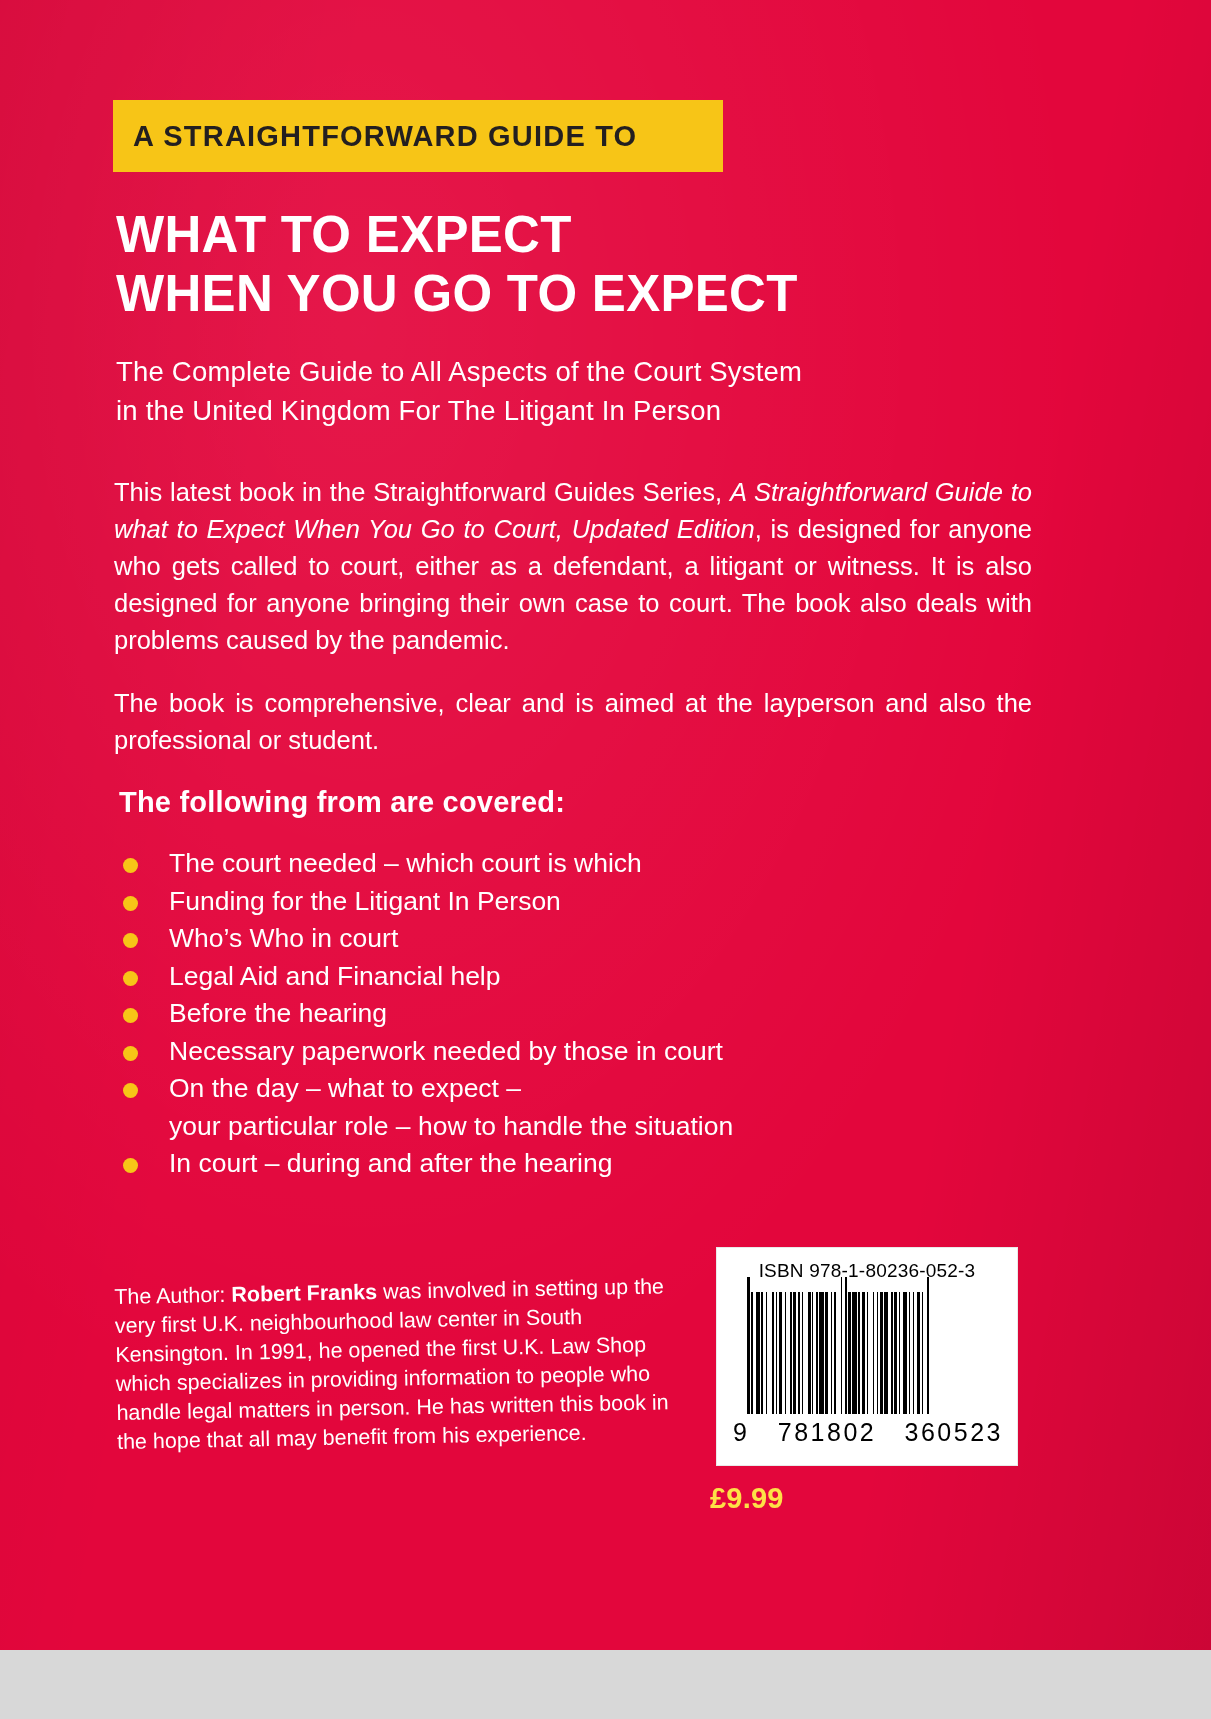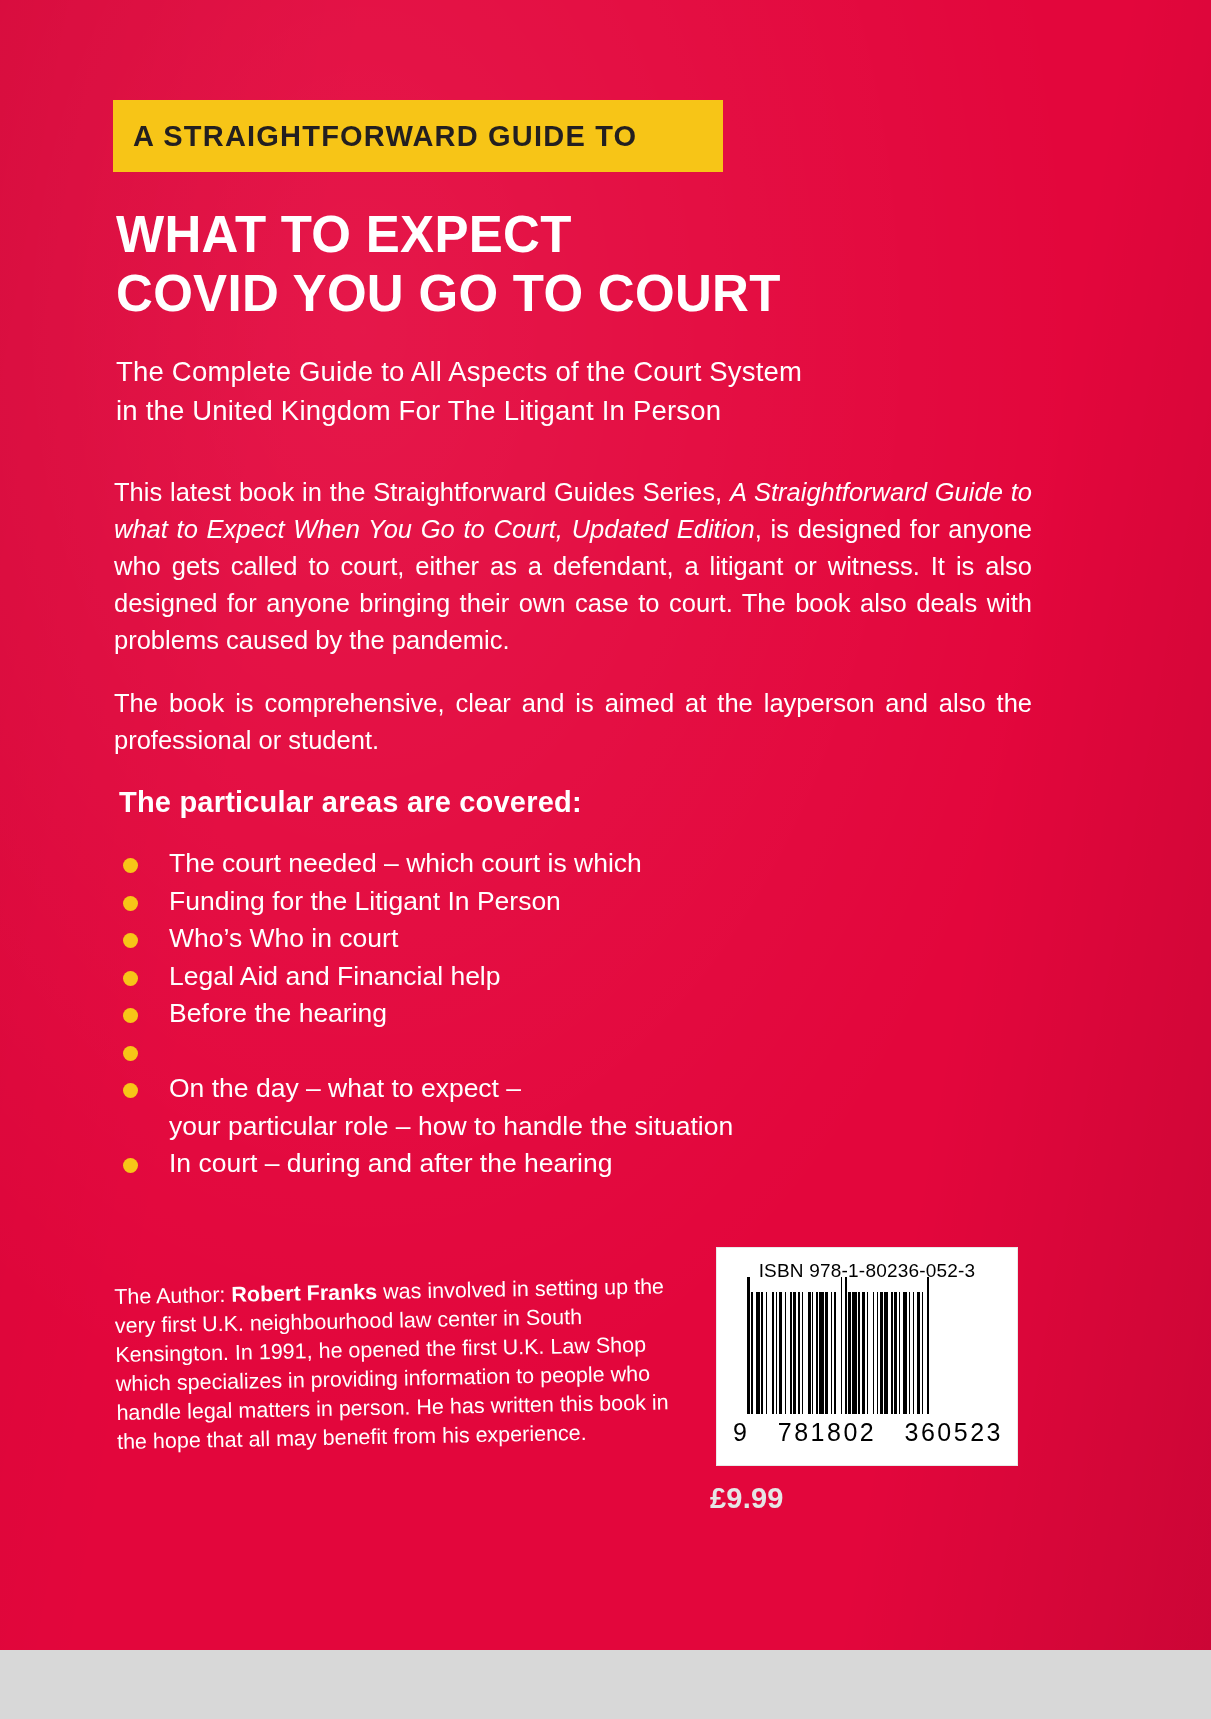"COVID YOU GO TO COURT" div { text: COVID YOU GO TO COURT -> WHEN YOU GO TO EXPECT }
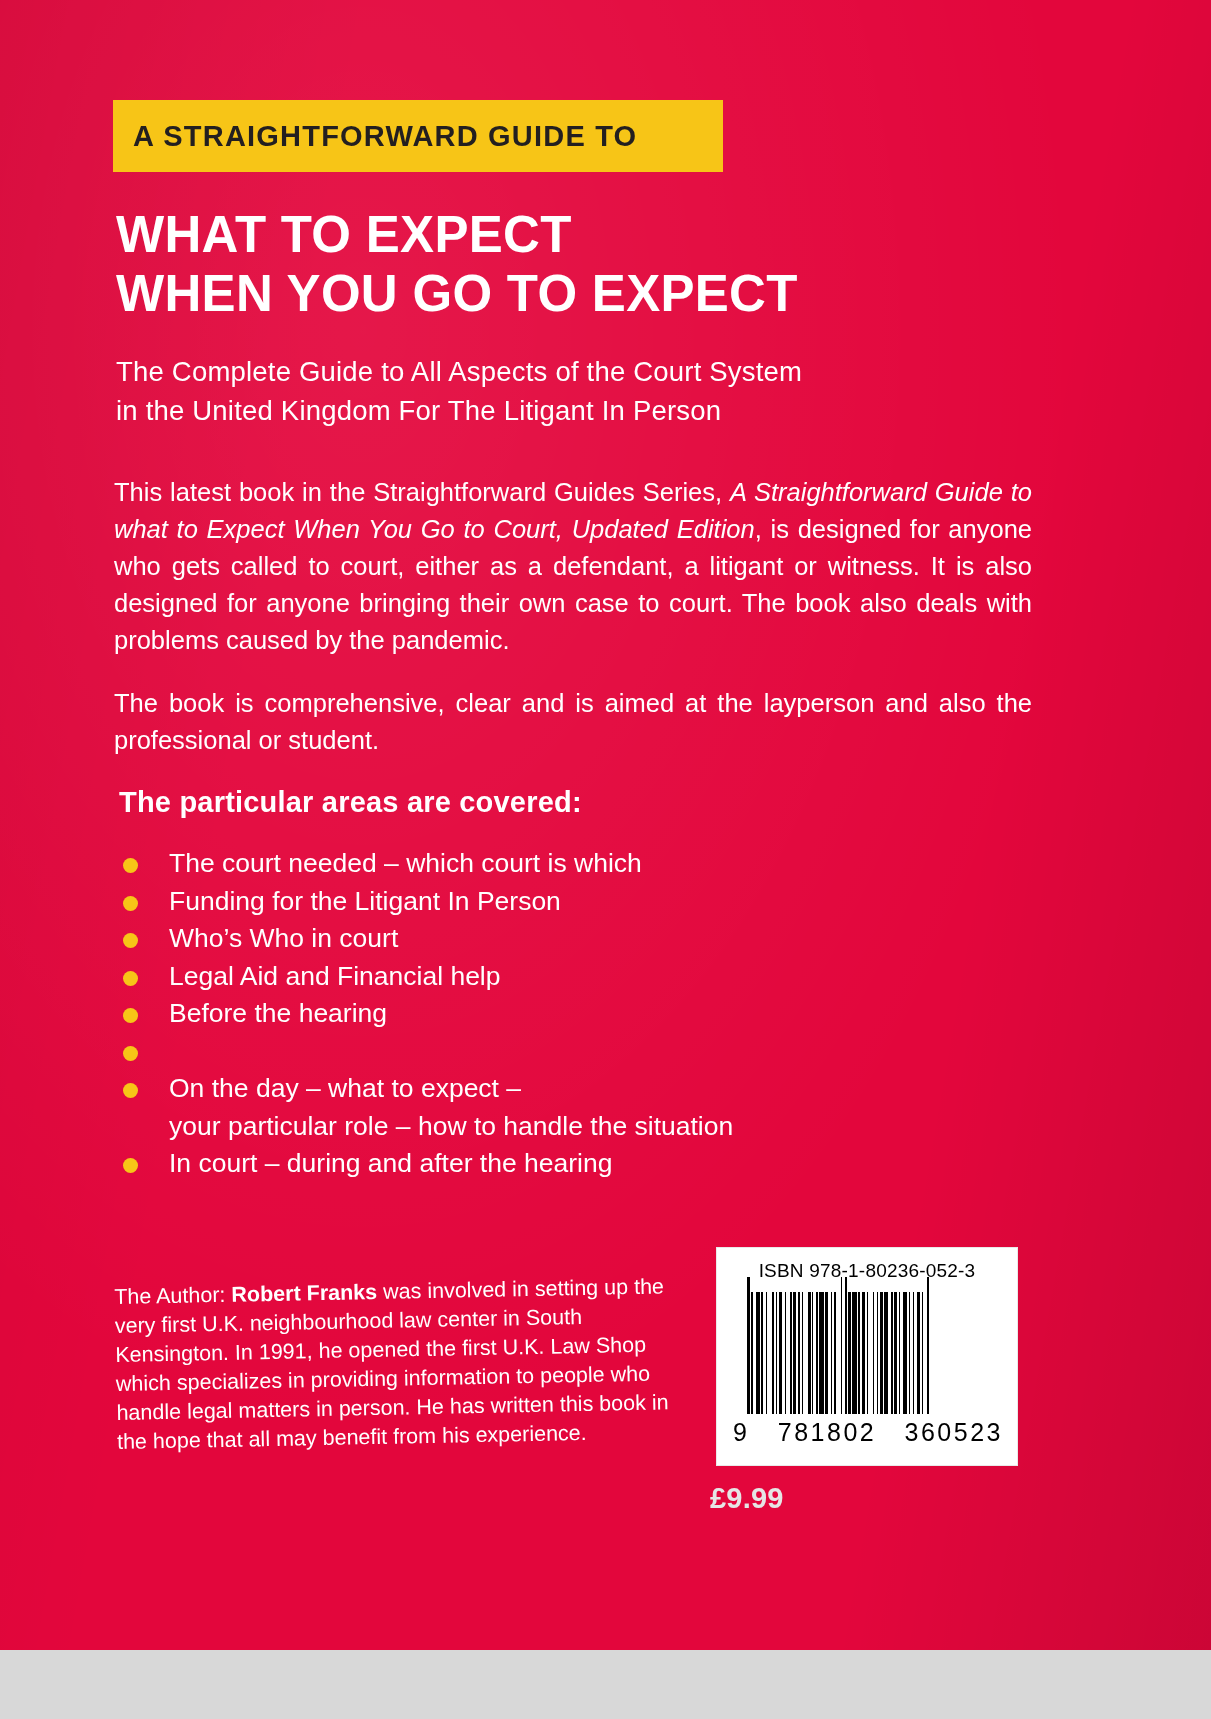"The particular areas are covered:" div.covered-head { text: particular areas -> following from }
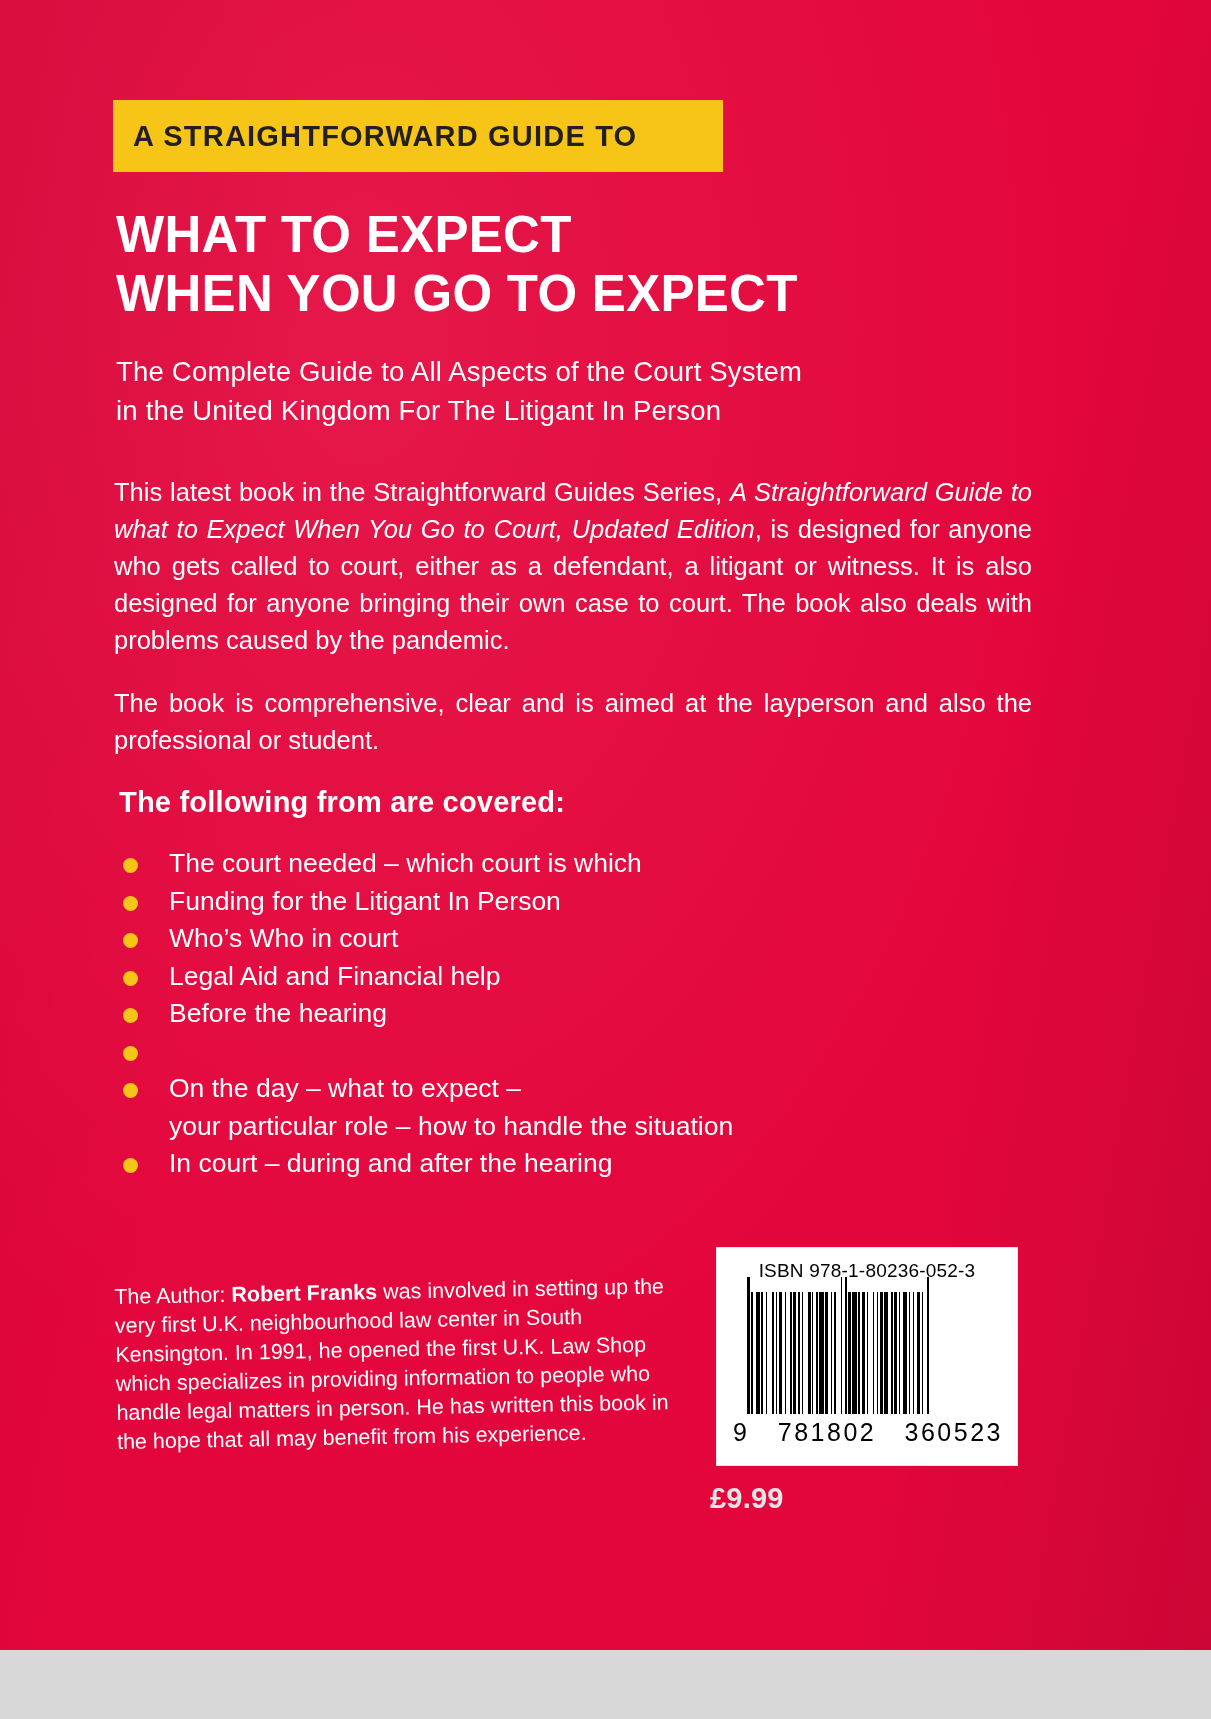"Necessary paperwork needed by those" span { html: none -> <span>Necessary paperwork needed by those in court</span> }
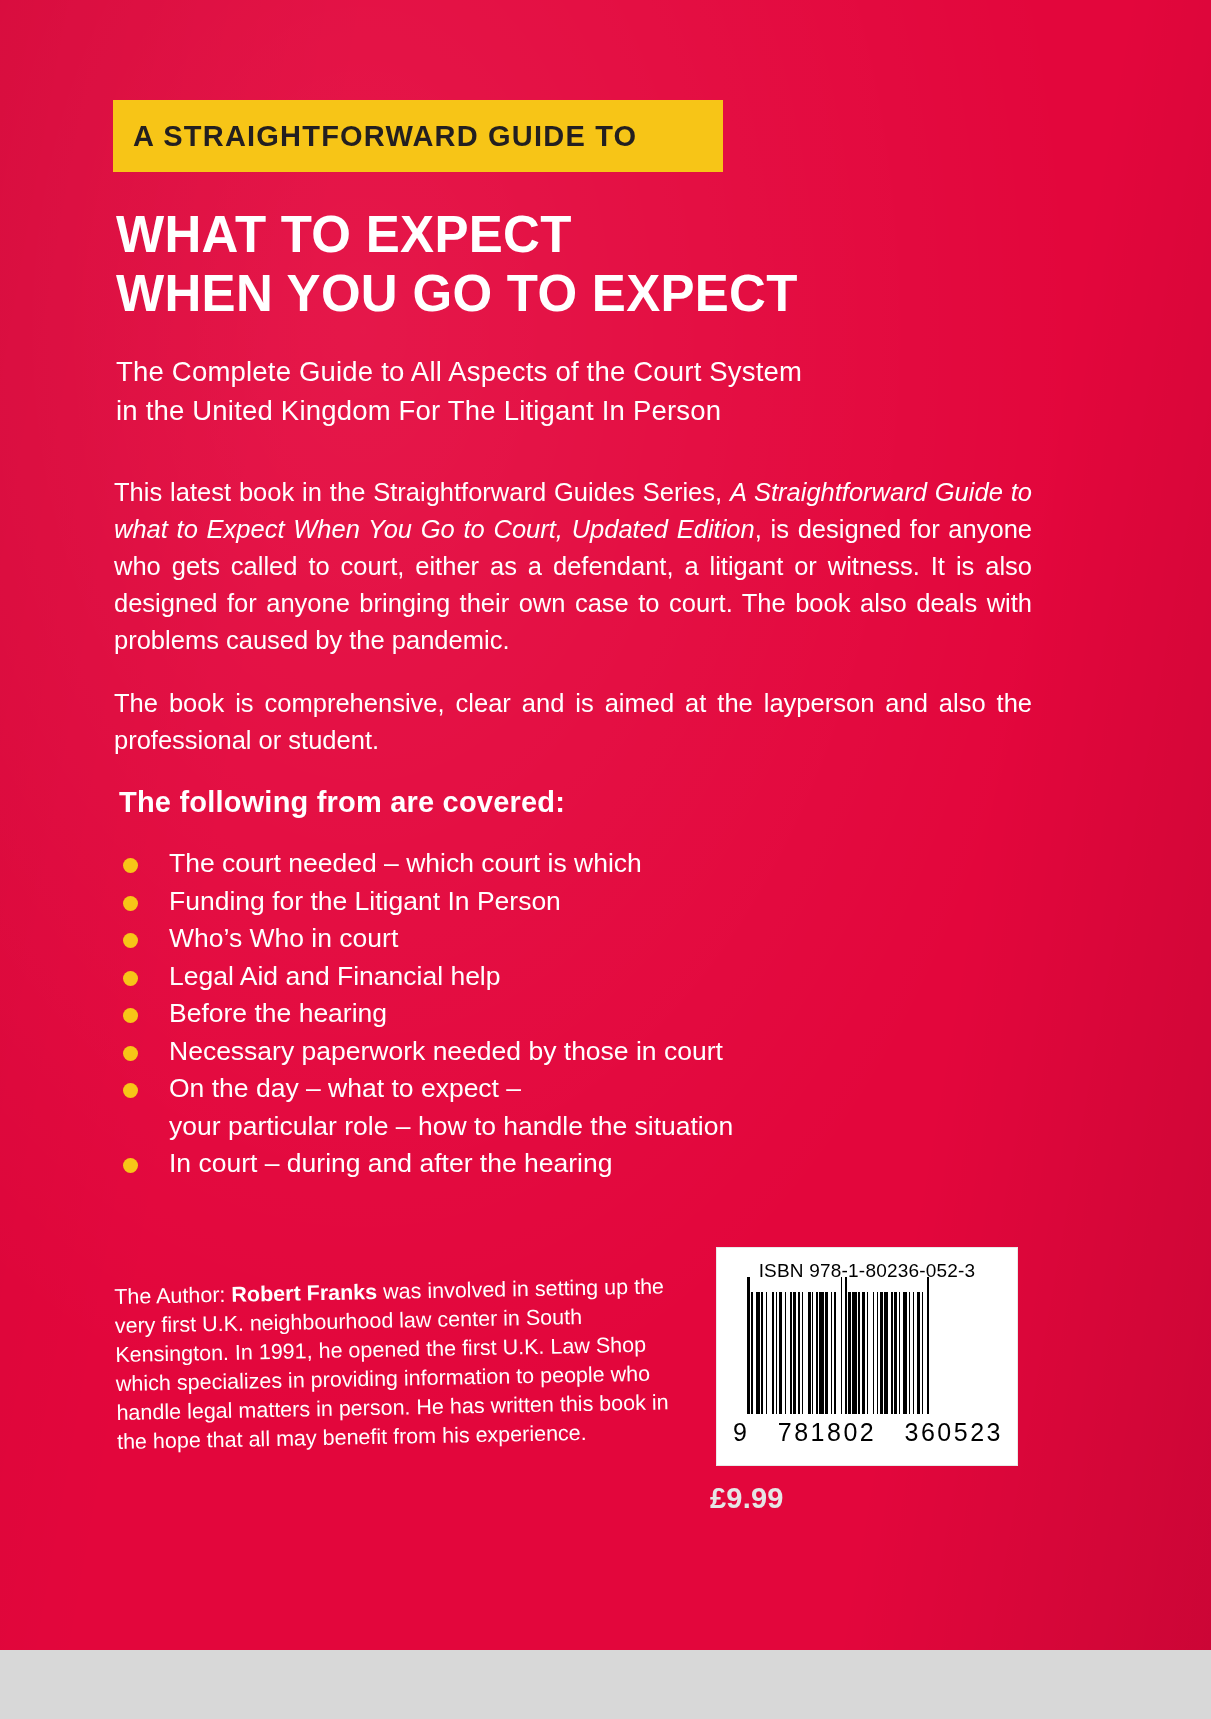"£9.99" .price { color: #e5e5e5 -> #fde047 }
